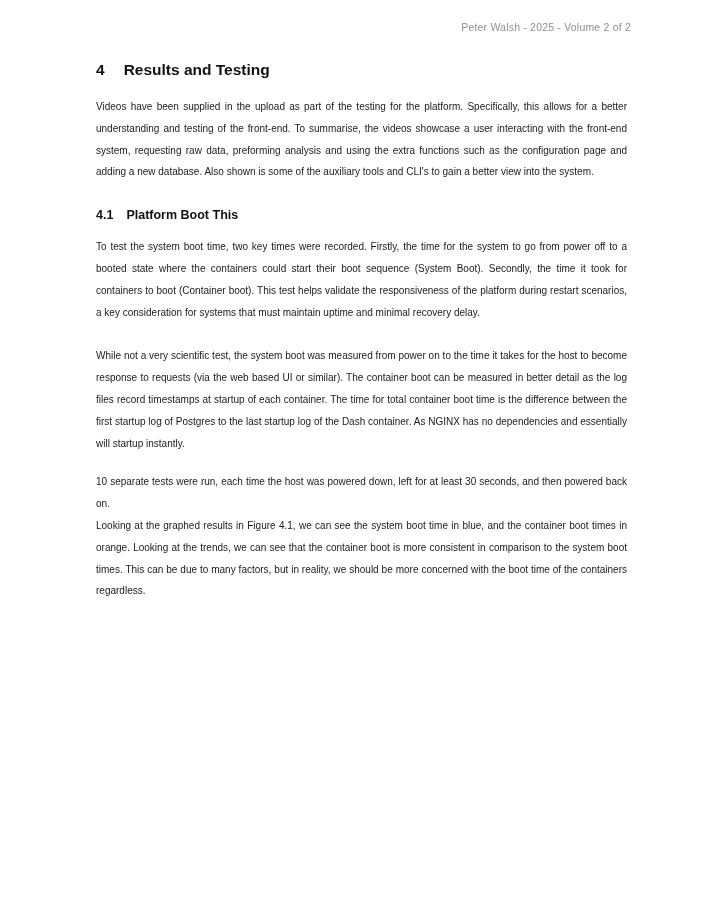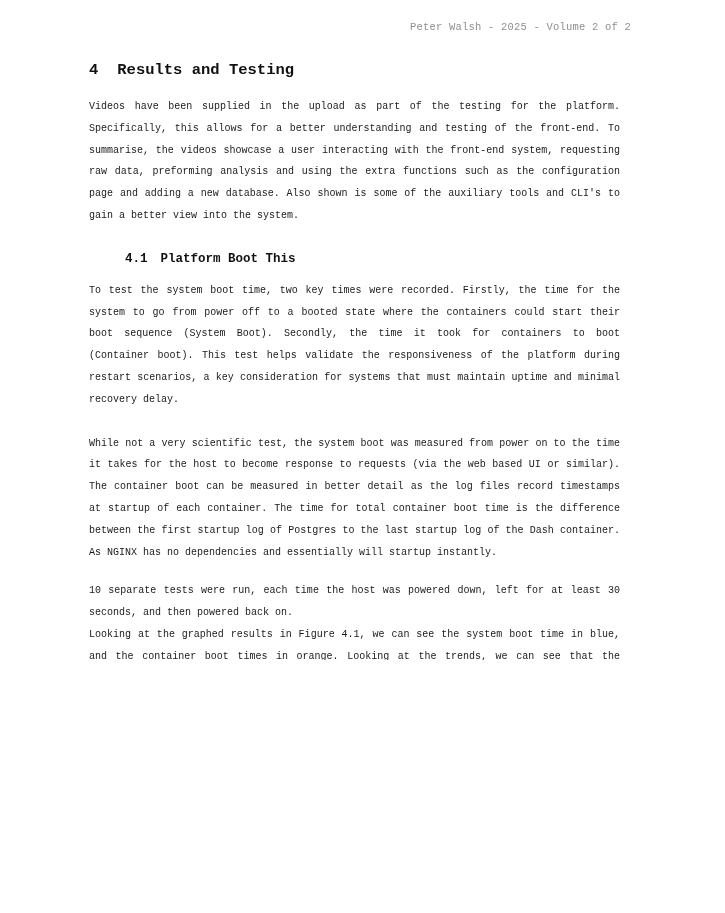"Peter Walsh - 2025 -" .page { font-family: Liberation Mono, monospace -> Liberation Sans, sans-serif }
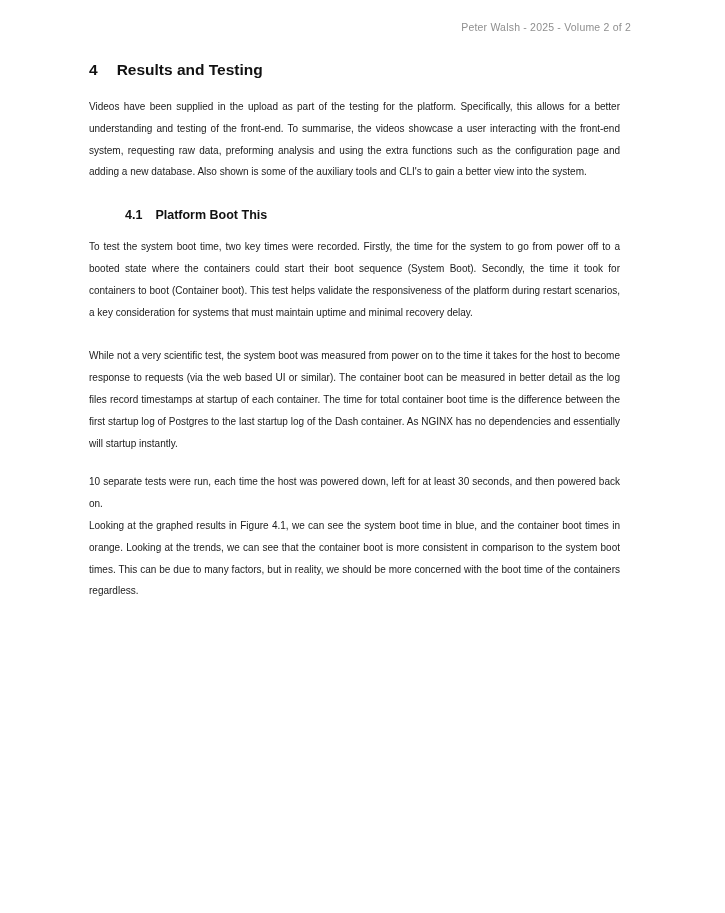"4 Results and Testing" .content { left: 89px -> 96px }
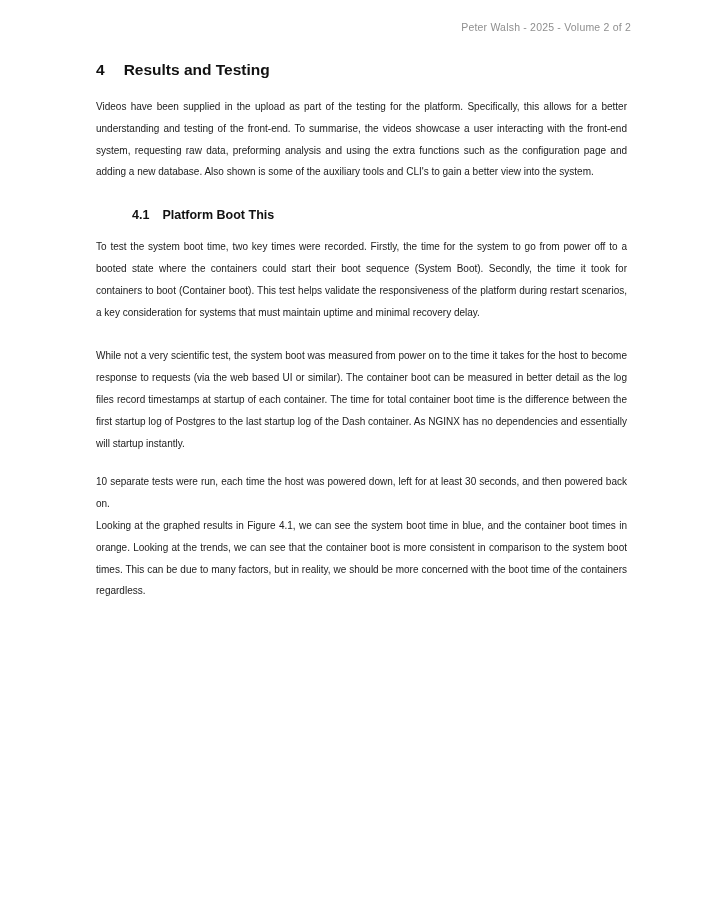"4.1" h2 .sec-num { margin-left: 36px -> none }
